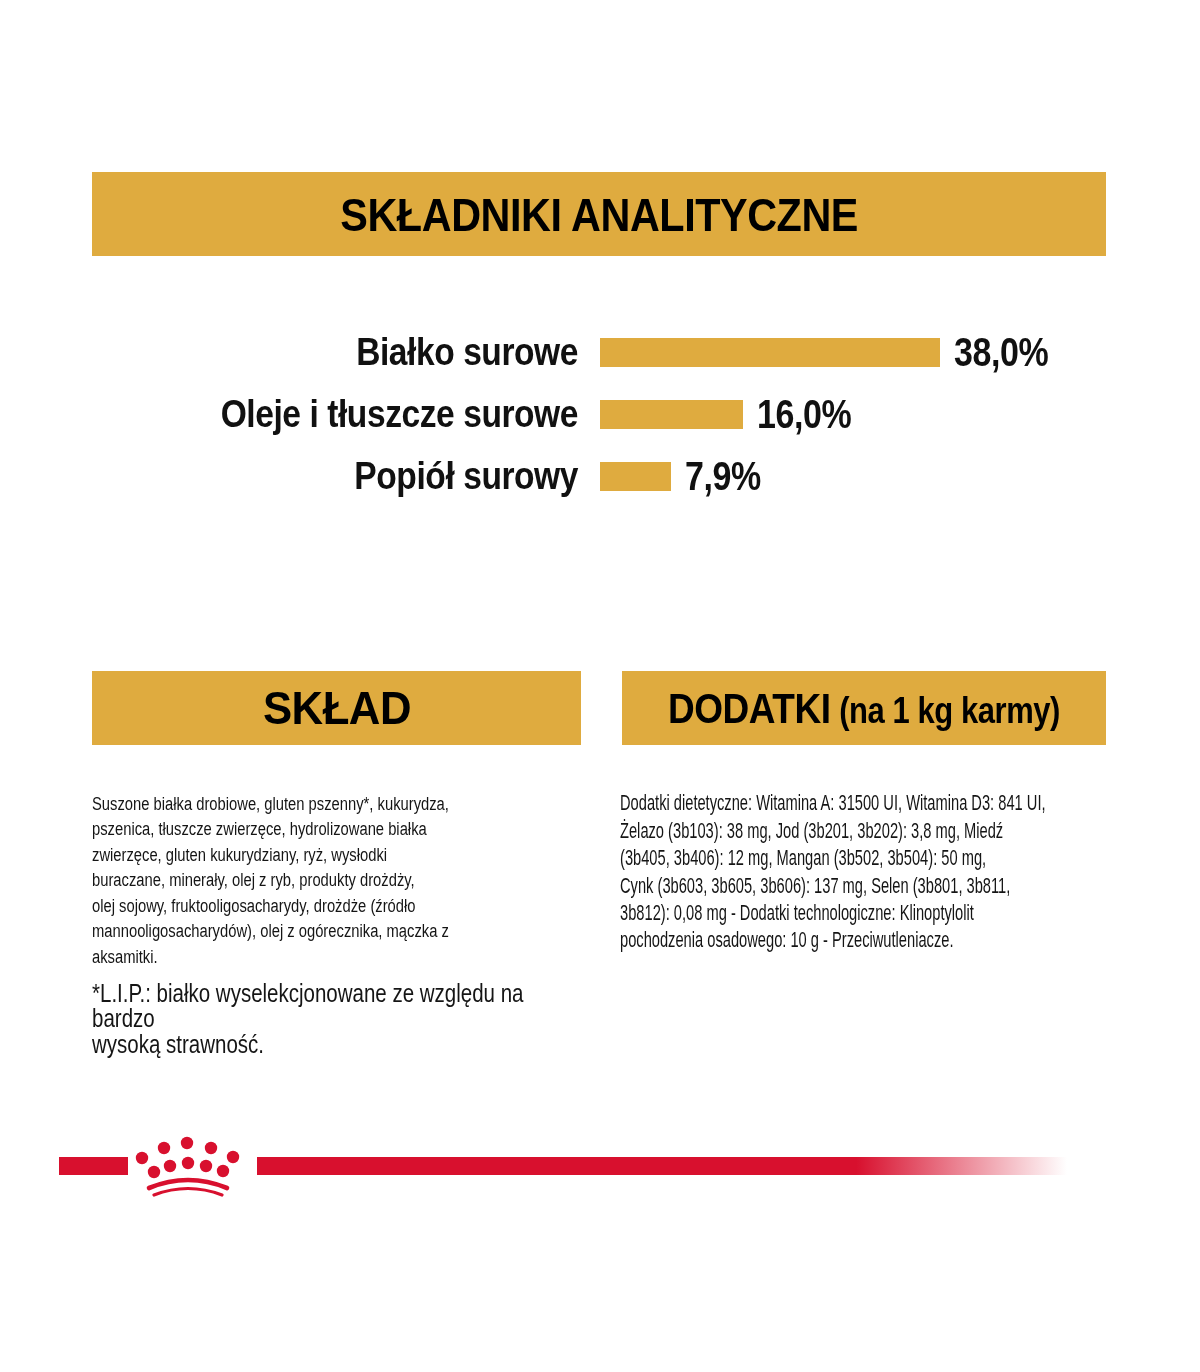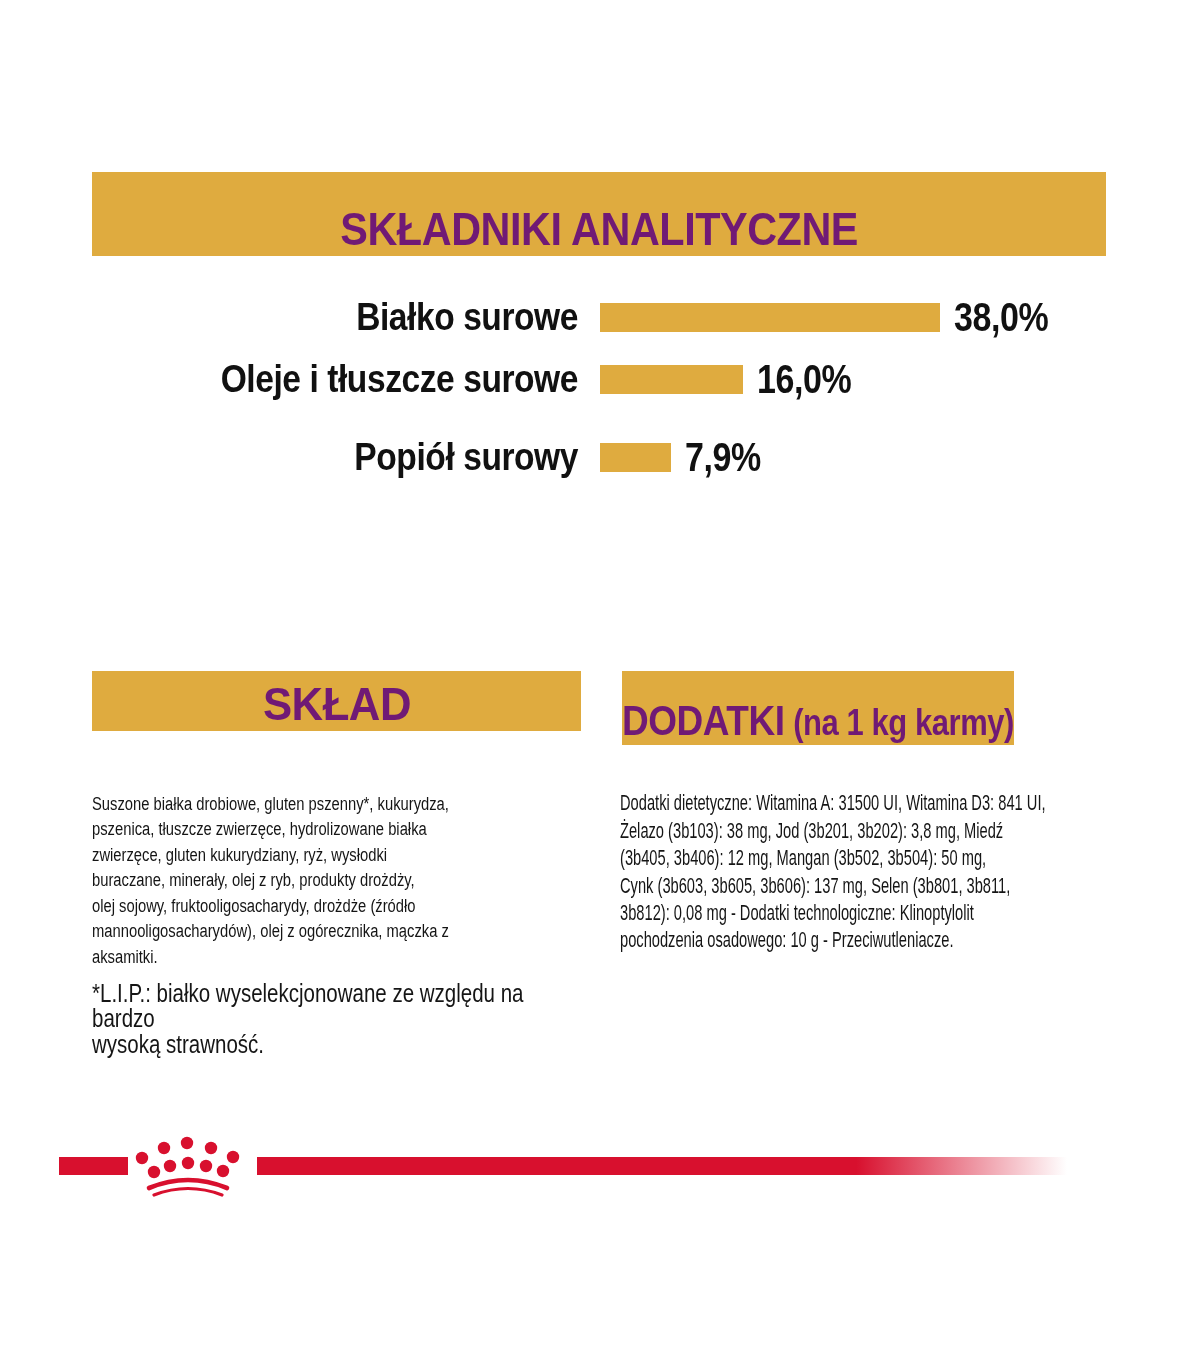"SKŁADNIKI ANALITYCZNE" .gold-banner { align-items: flex-end -> center; color: #701a75 -> #000000 }
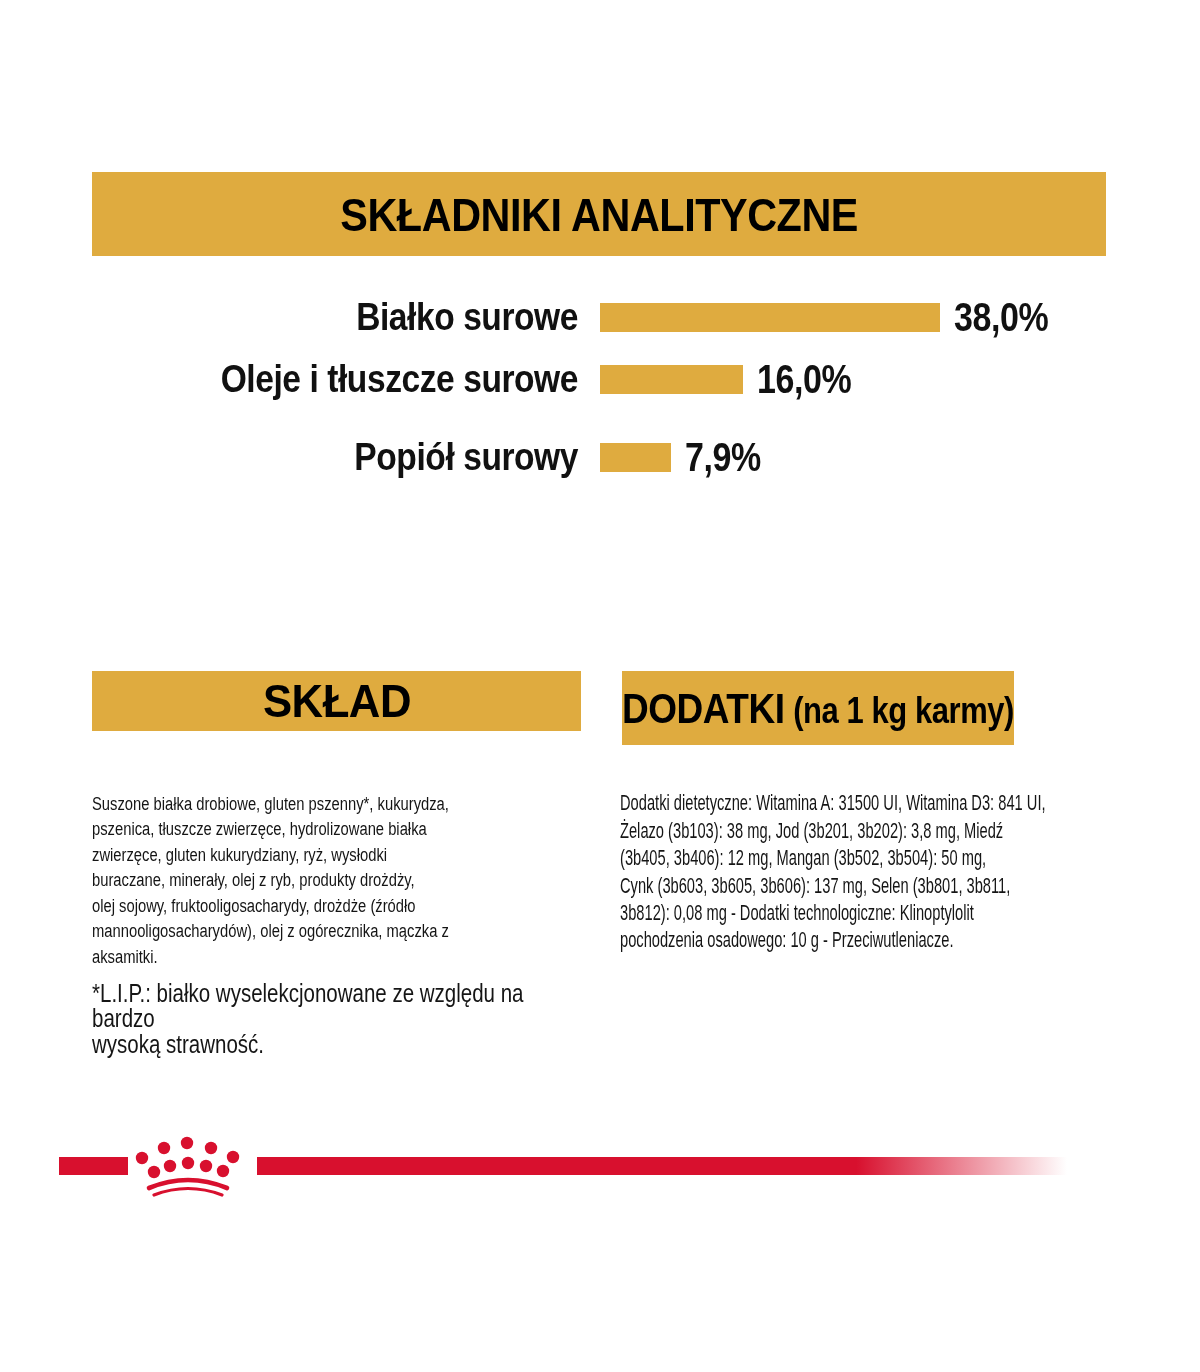"Białko surowe" .chart-row { margin-top: none -> 35px }
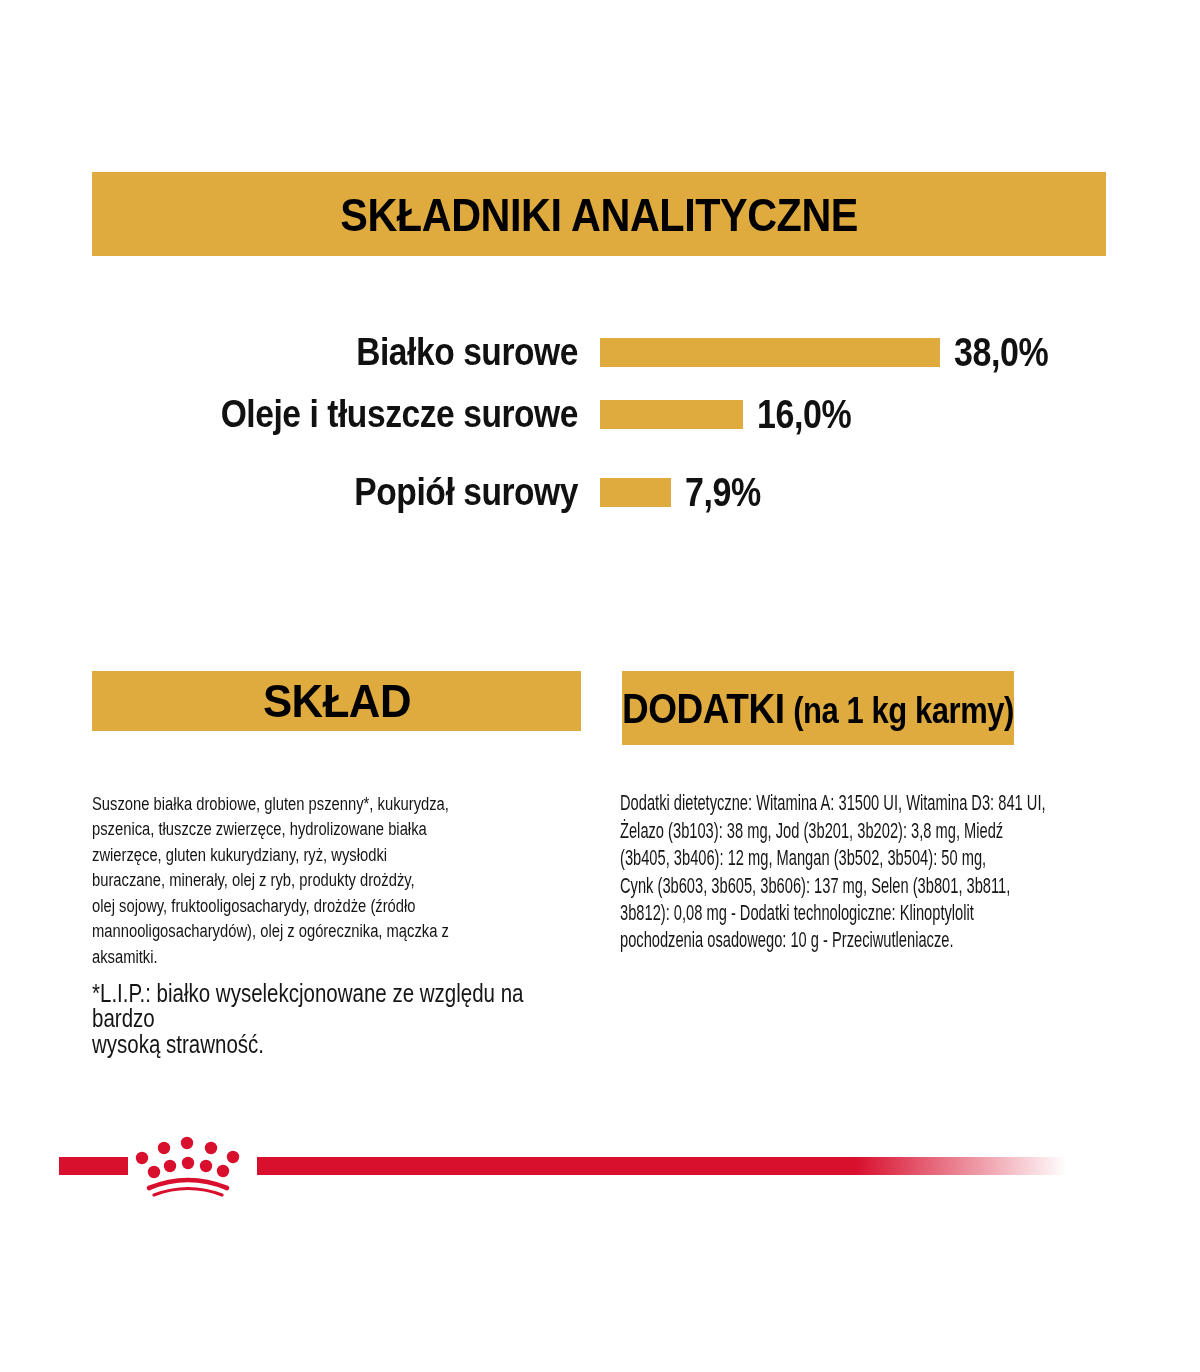"Popiół surowy" div.chart-row { top: 440px -> 424px }
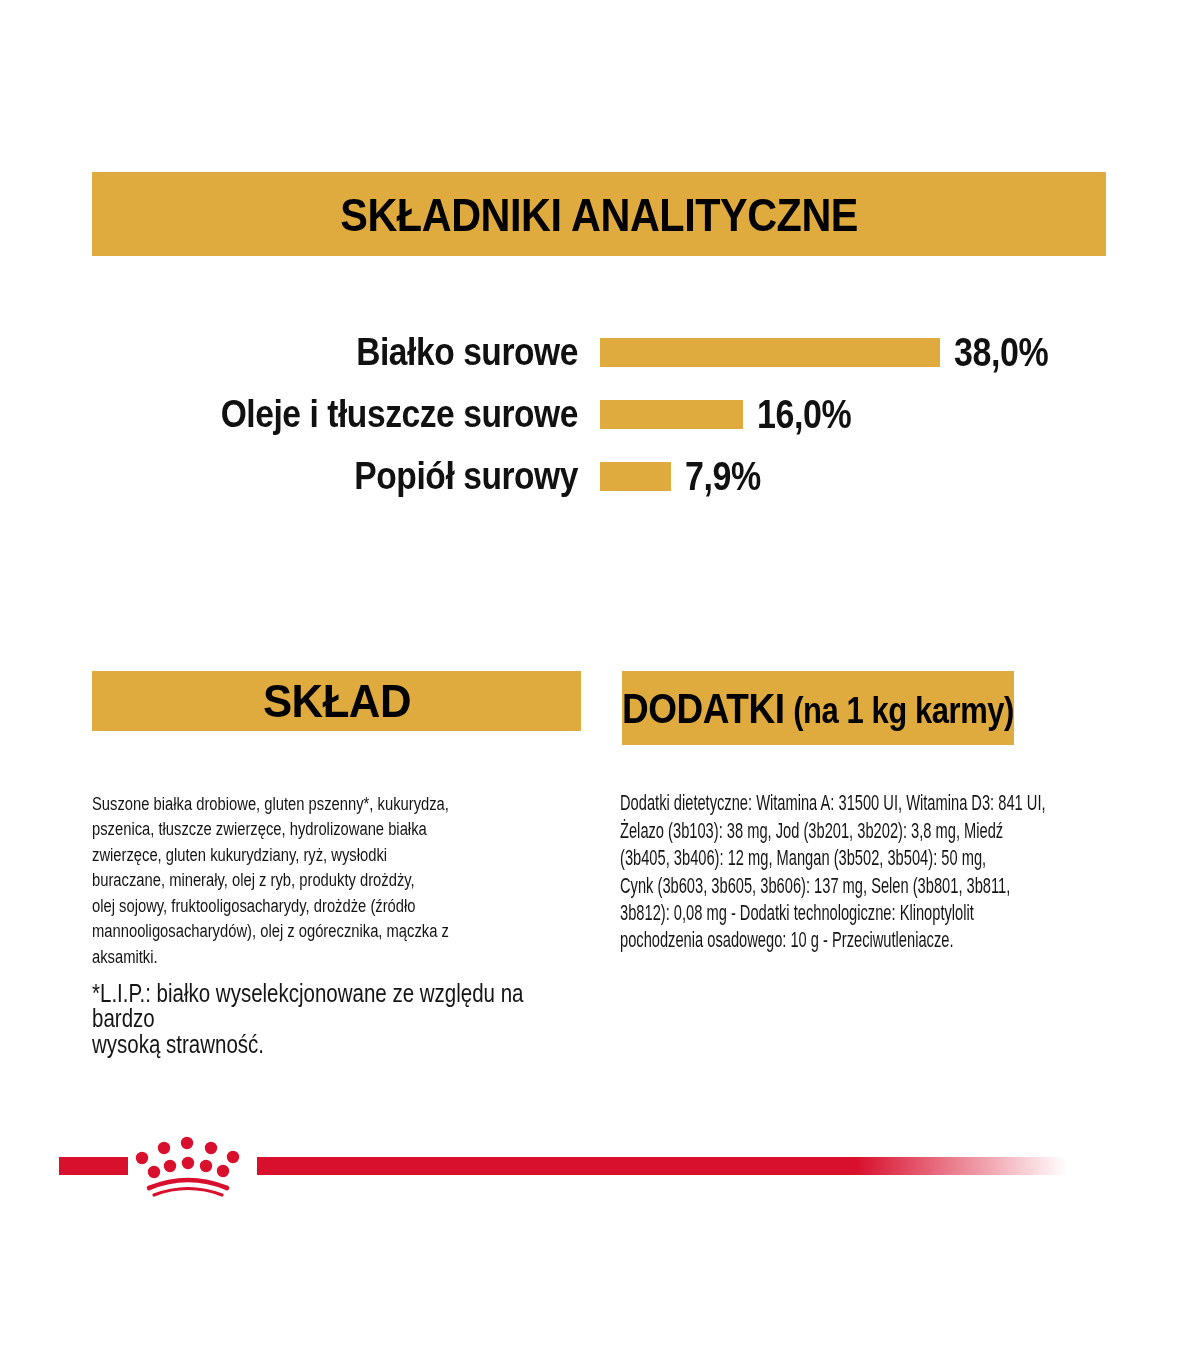"SKŁAD" #sklad-banner { height: 60px -> 74px }
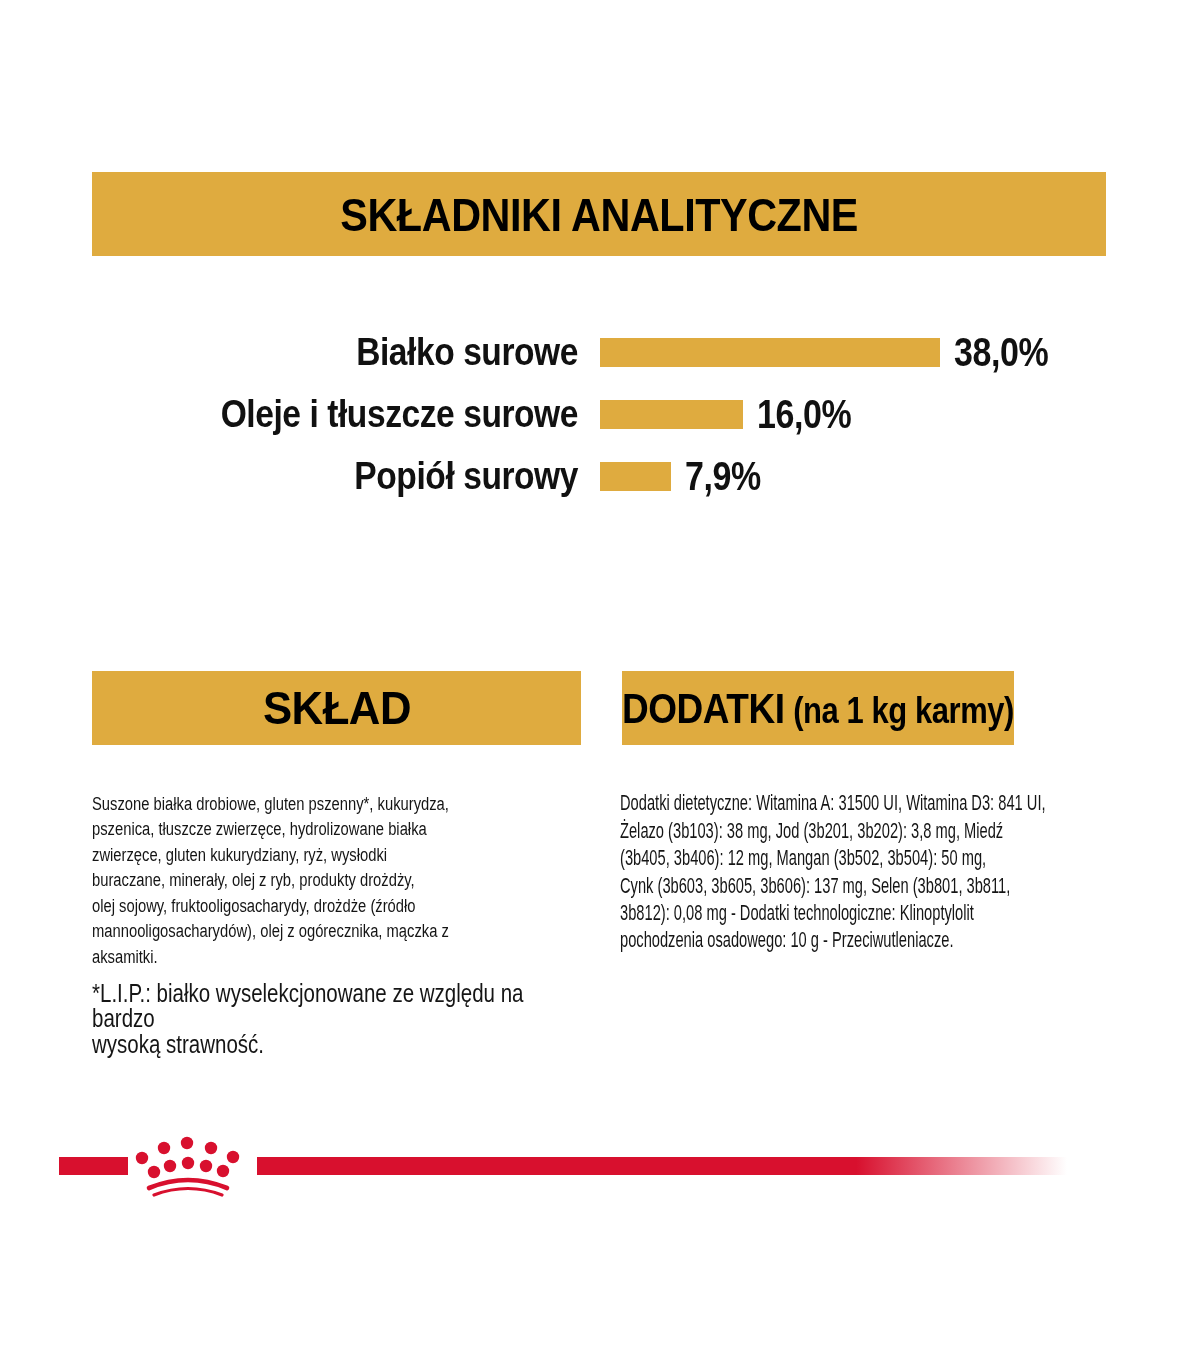"DODATKI (na 1 kg karmy)" #dodatki-banner { width: 392px -> 484px }
